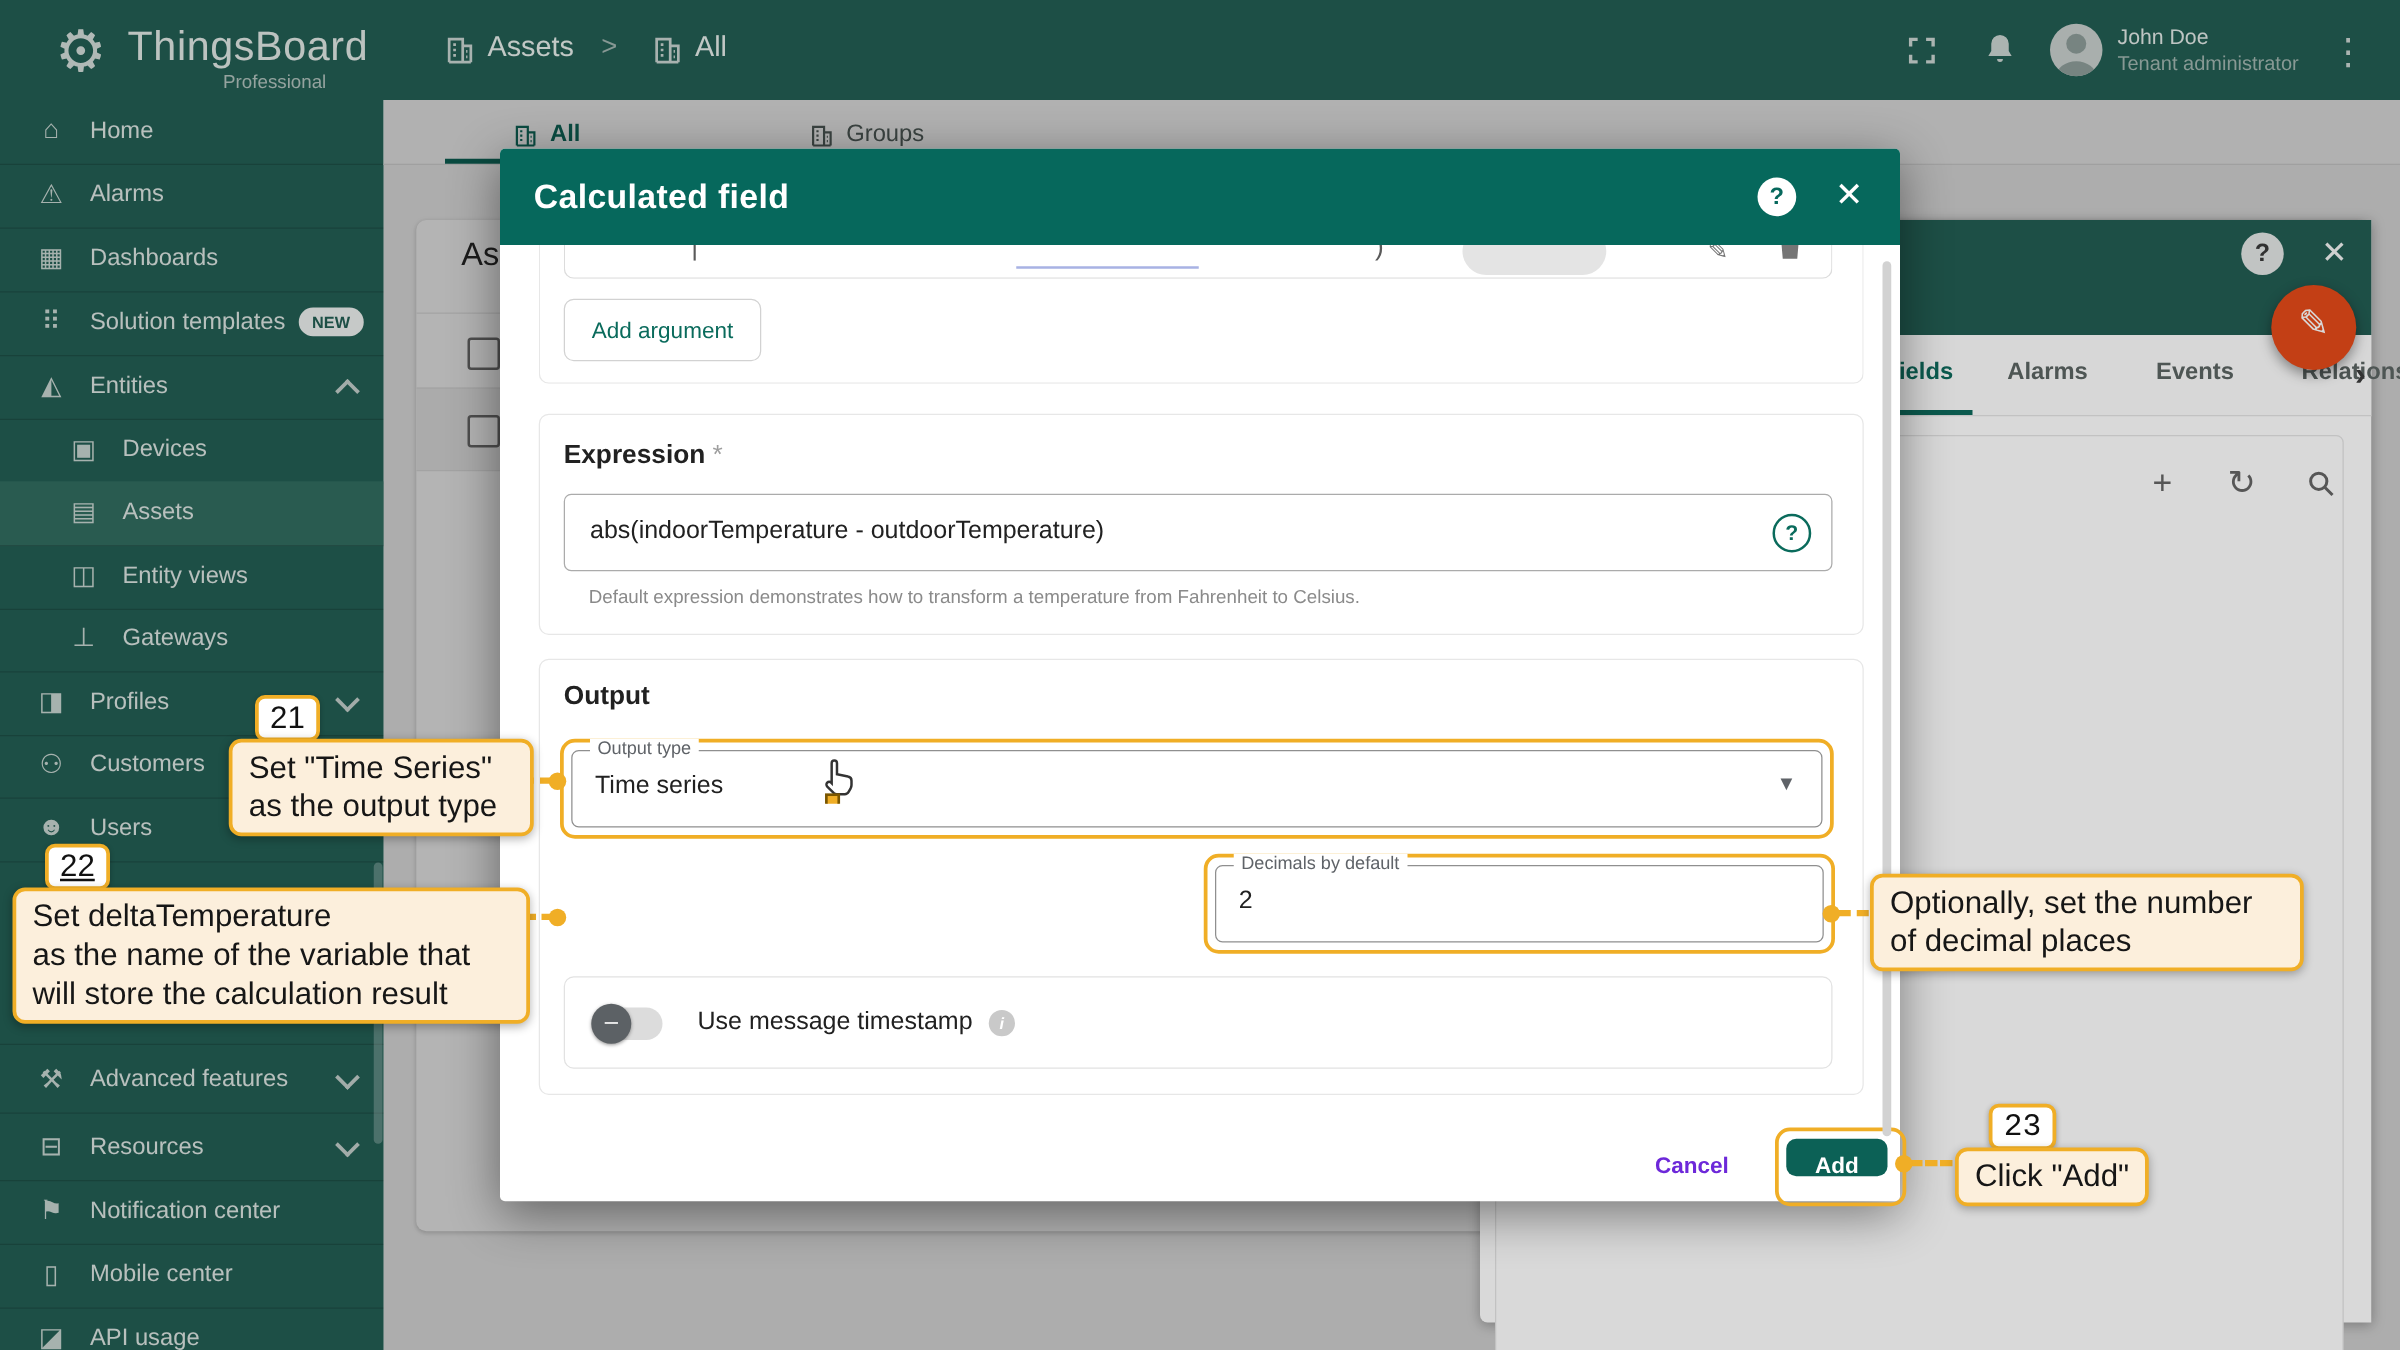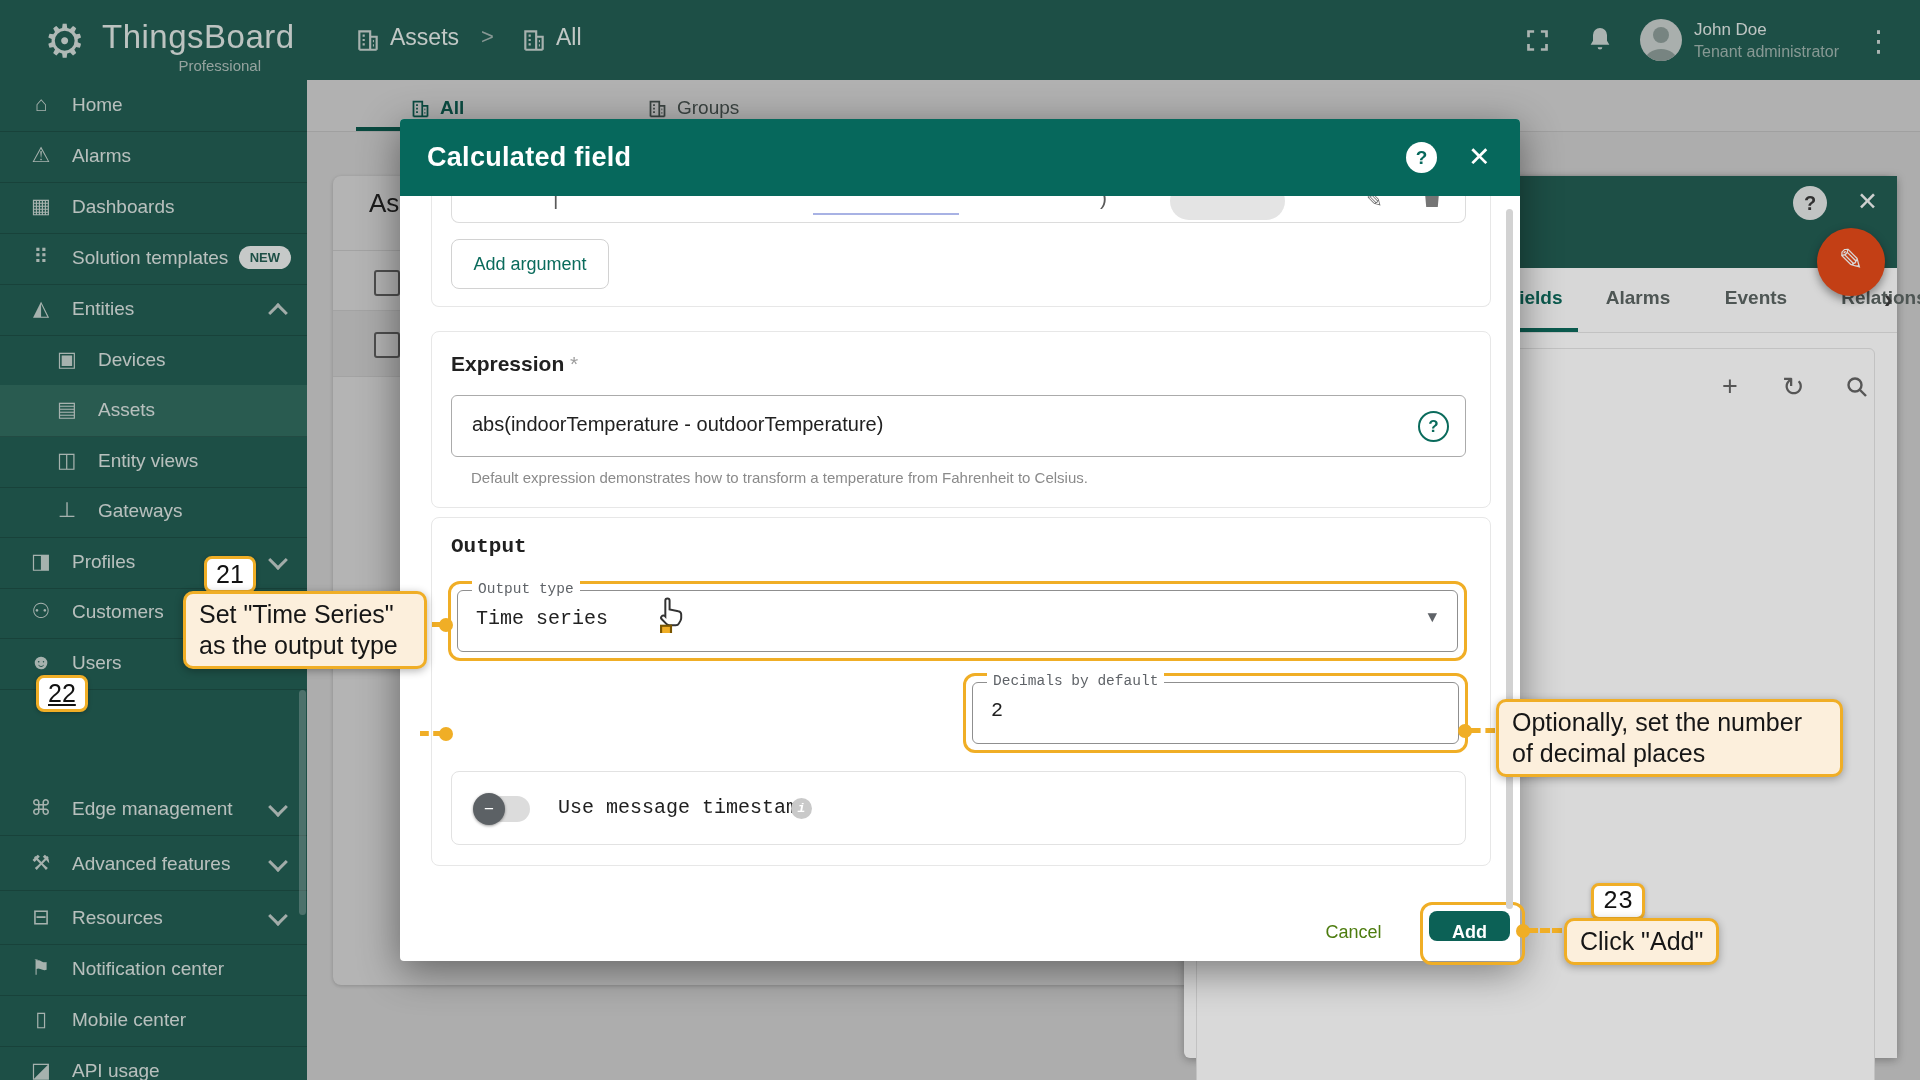"Output" #p-out { font-family: Liberation Mono, monospace -> none; top: 398px -> 408px }
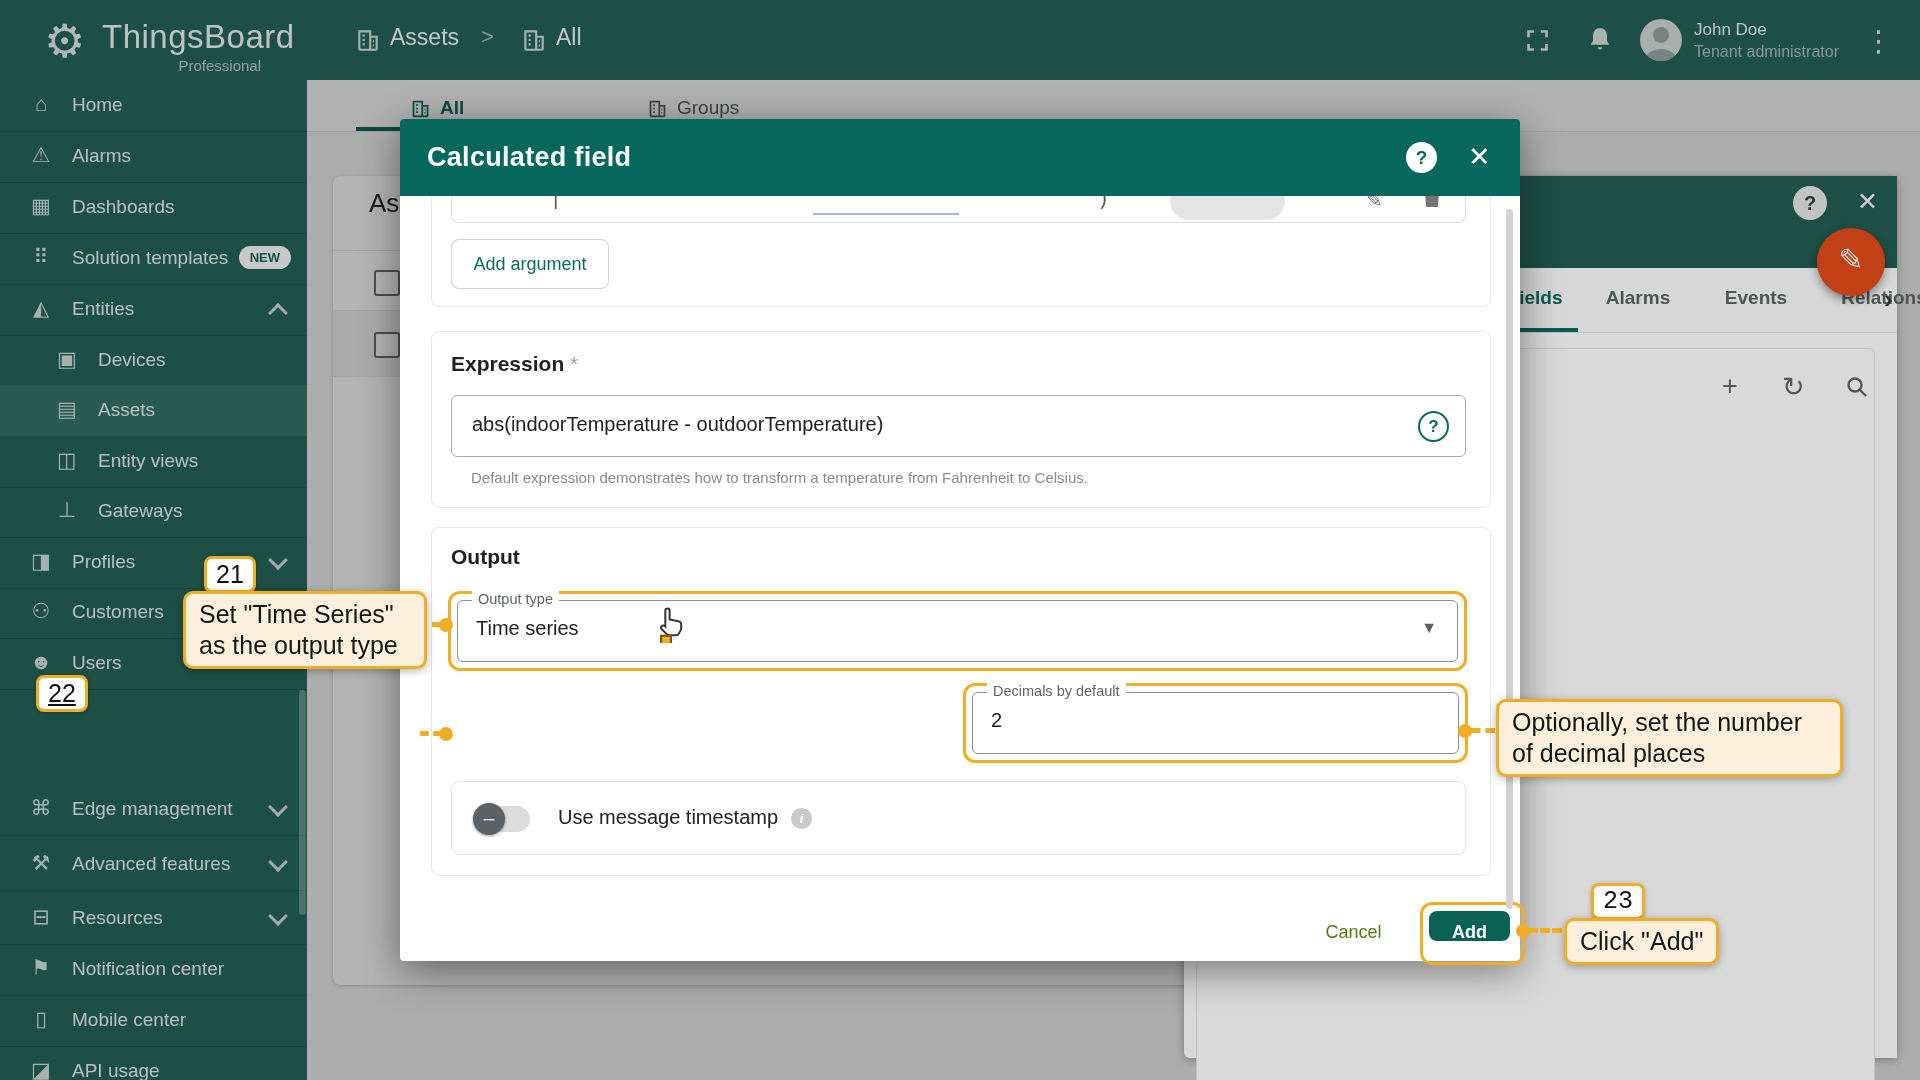"Set deltaTemperature" div.co-box { html: none -> <div> <span>Set deltaTemperature</span> <span>as the name of the variable that</span> <span>will store the calculation result</span> </div> }
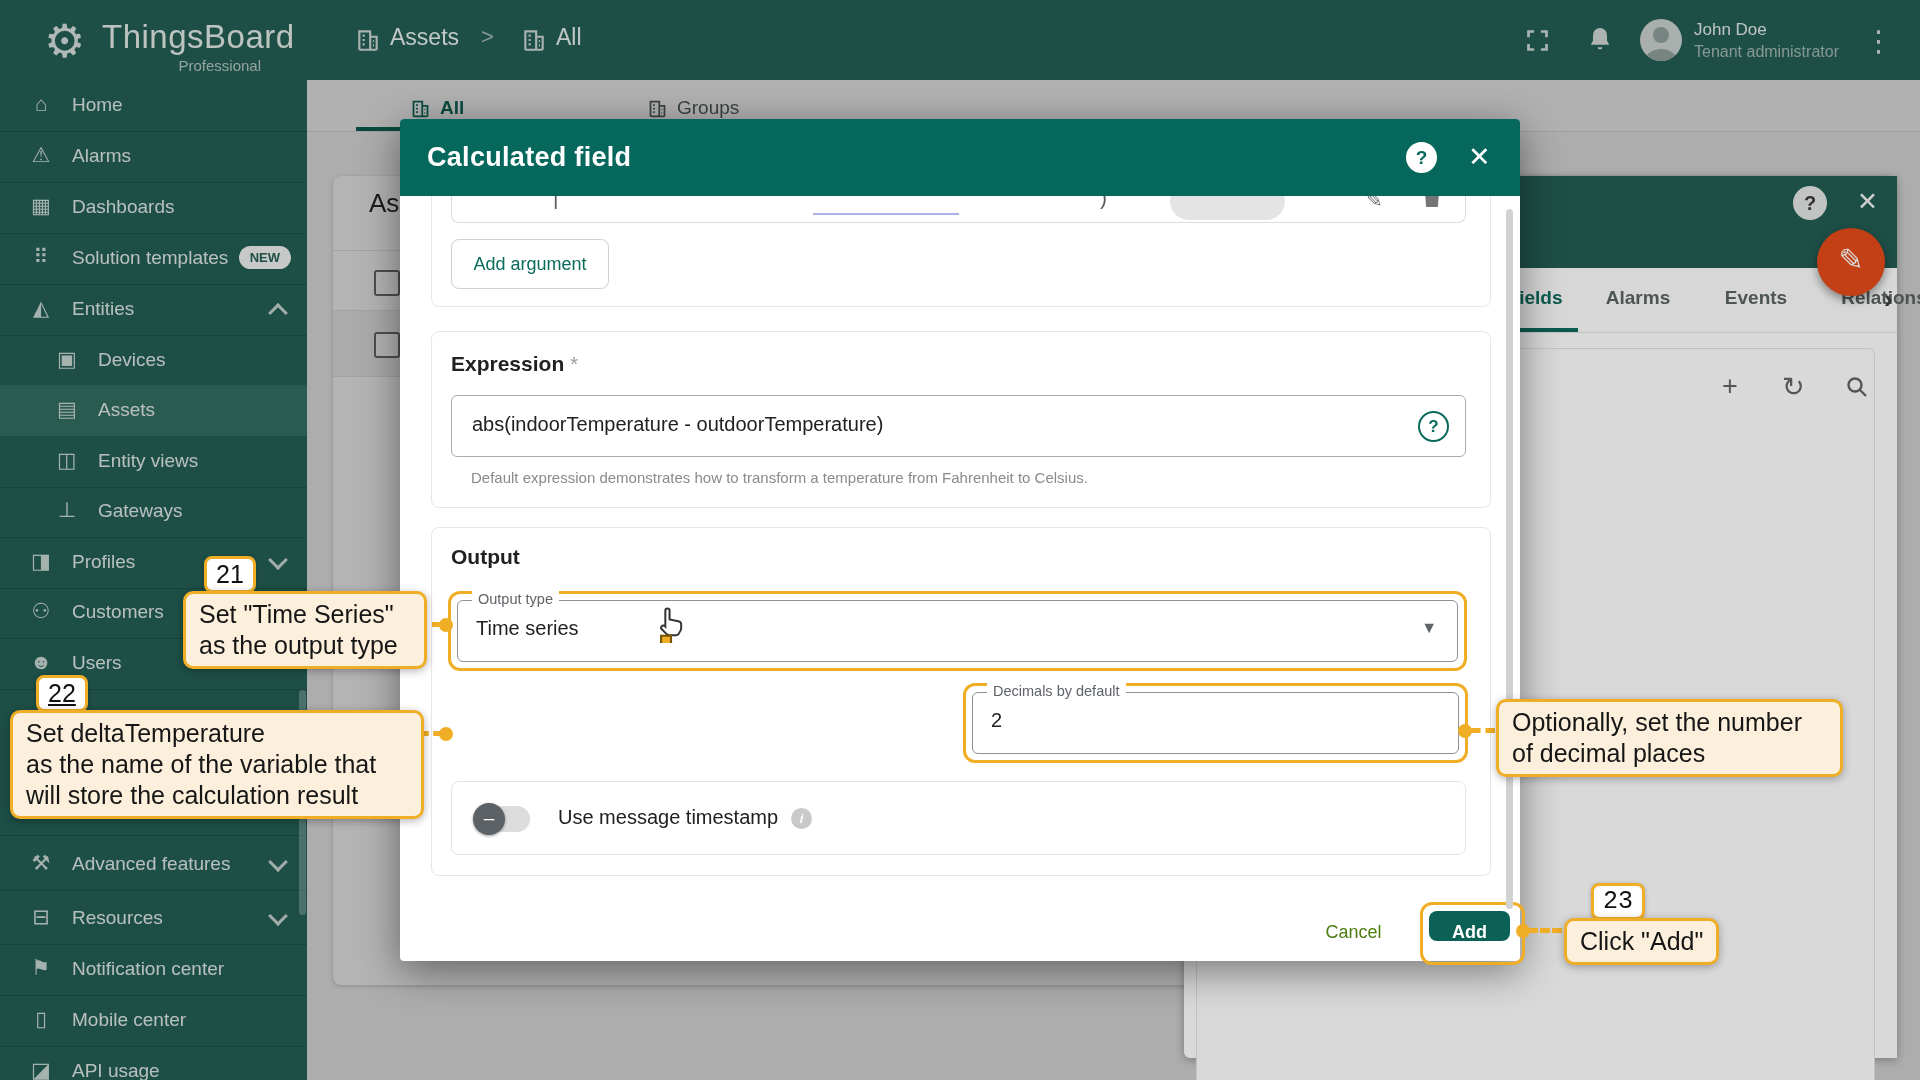"Cancel" #btn-cancel { color: #4d7c0f -> #6d28d9; font-weight: normal -> bold }
